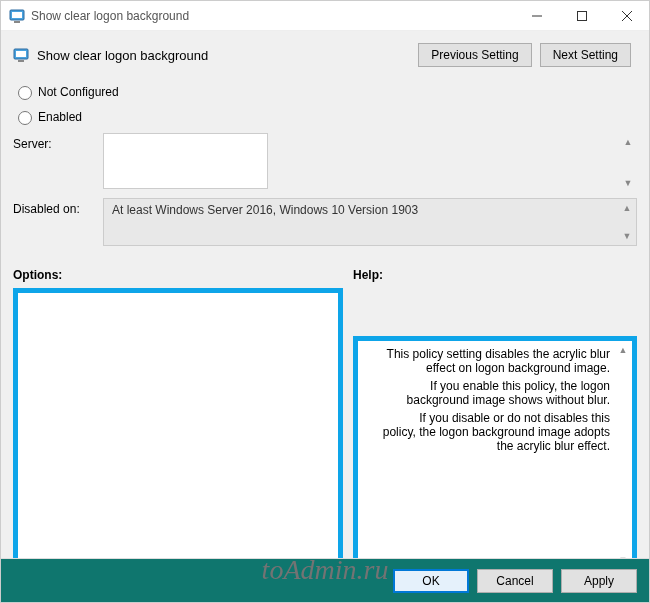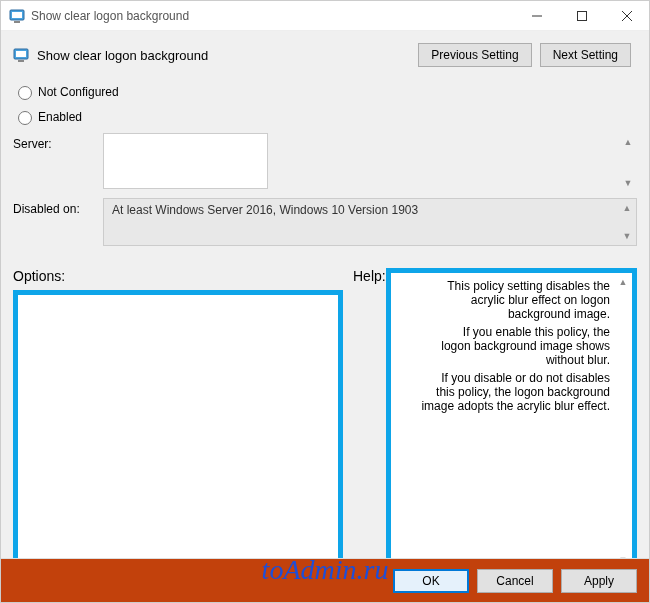"Options:" .col-label { font-size: 14px -> 12px; font-weight: none -> bold }
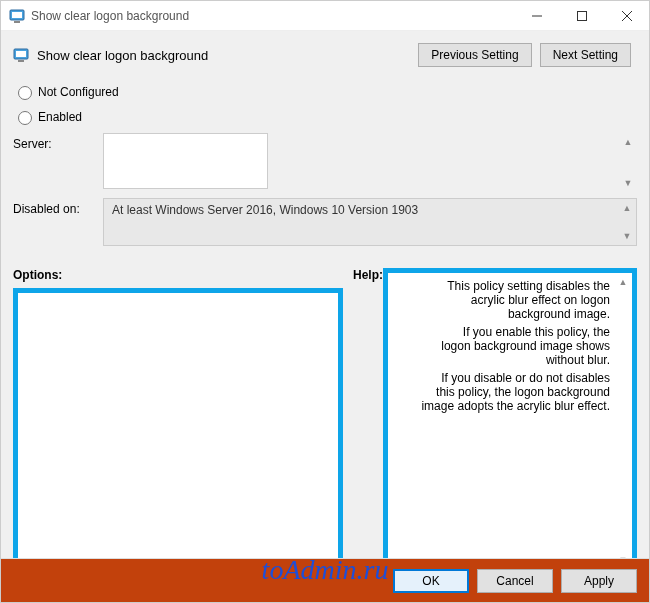"Help:" .help-col { flex-direction: row -> column; gap: none -> 48px }
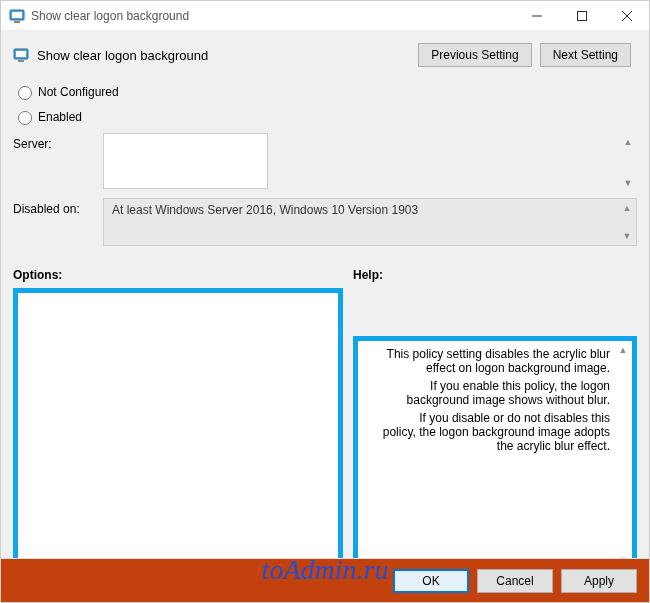"toAdmin.ru" .watermark { color: #1d4ed8 -> #737373 }
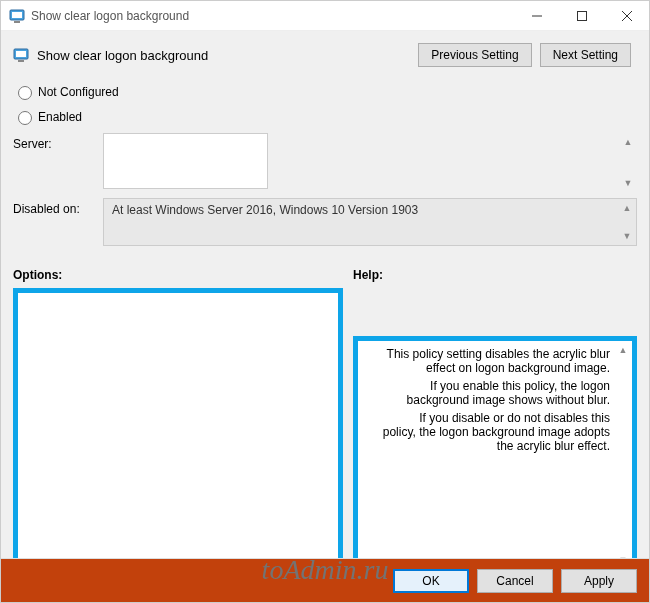"OK" .footer { background: #c2410c -> #0f766e }
